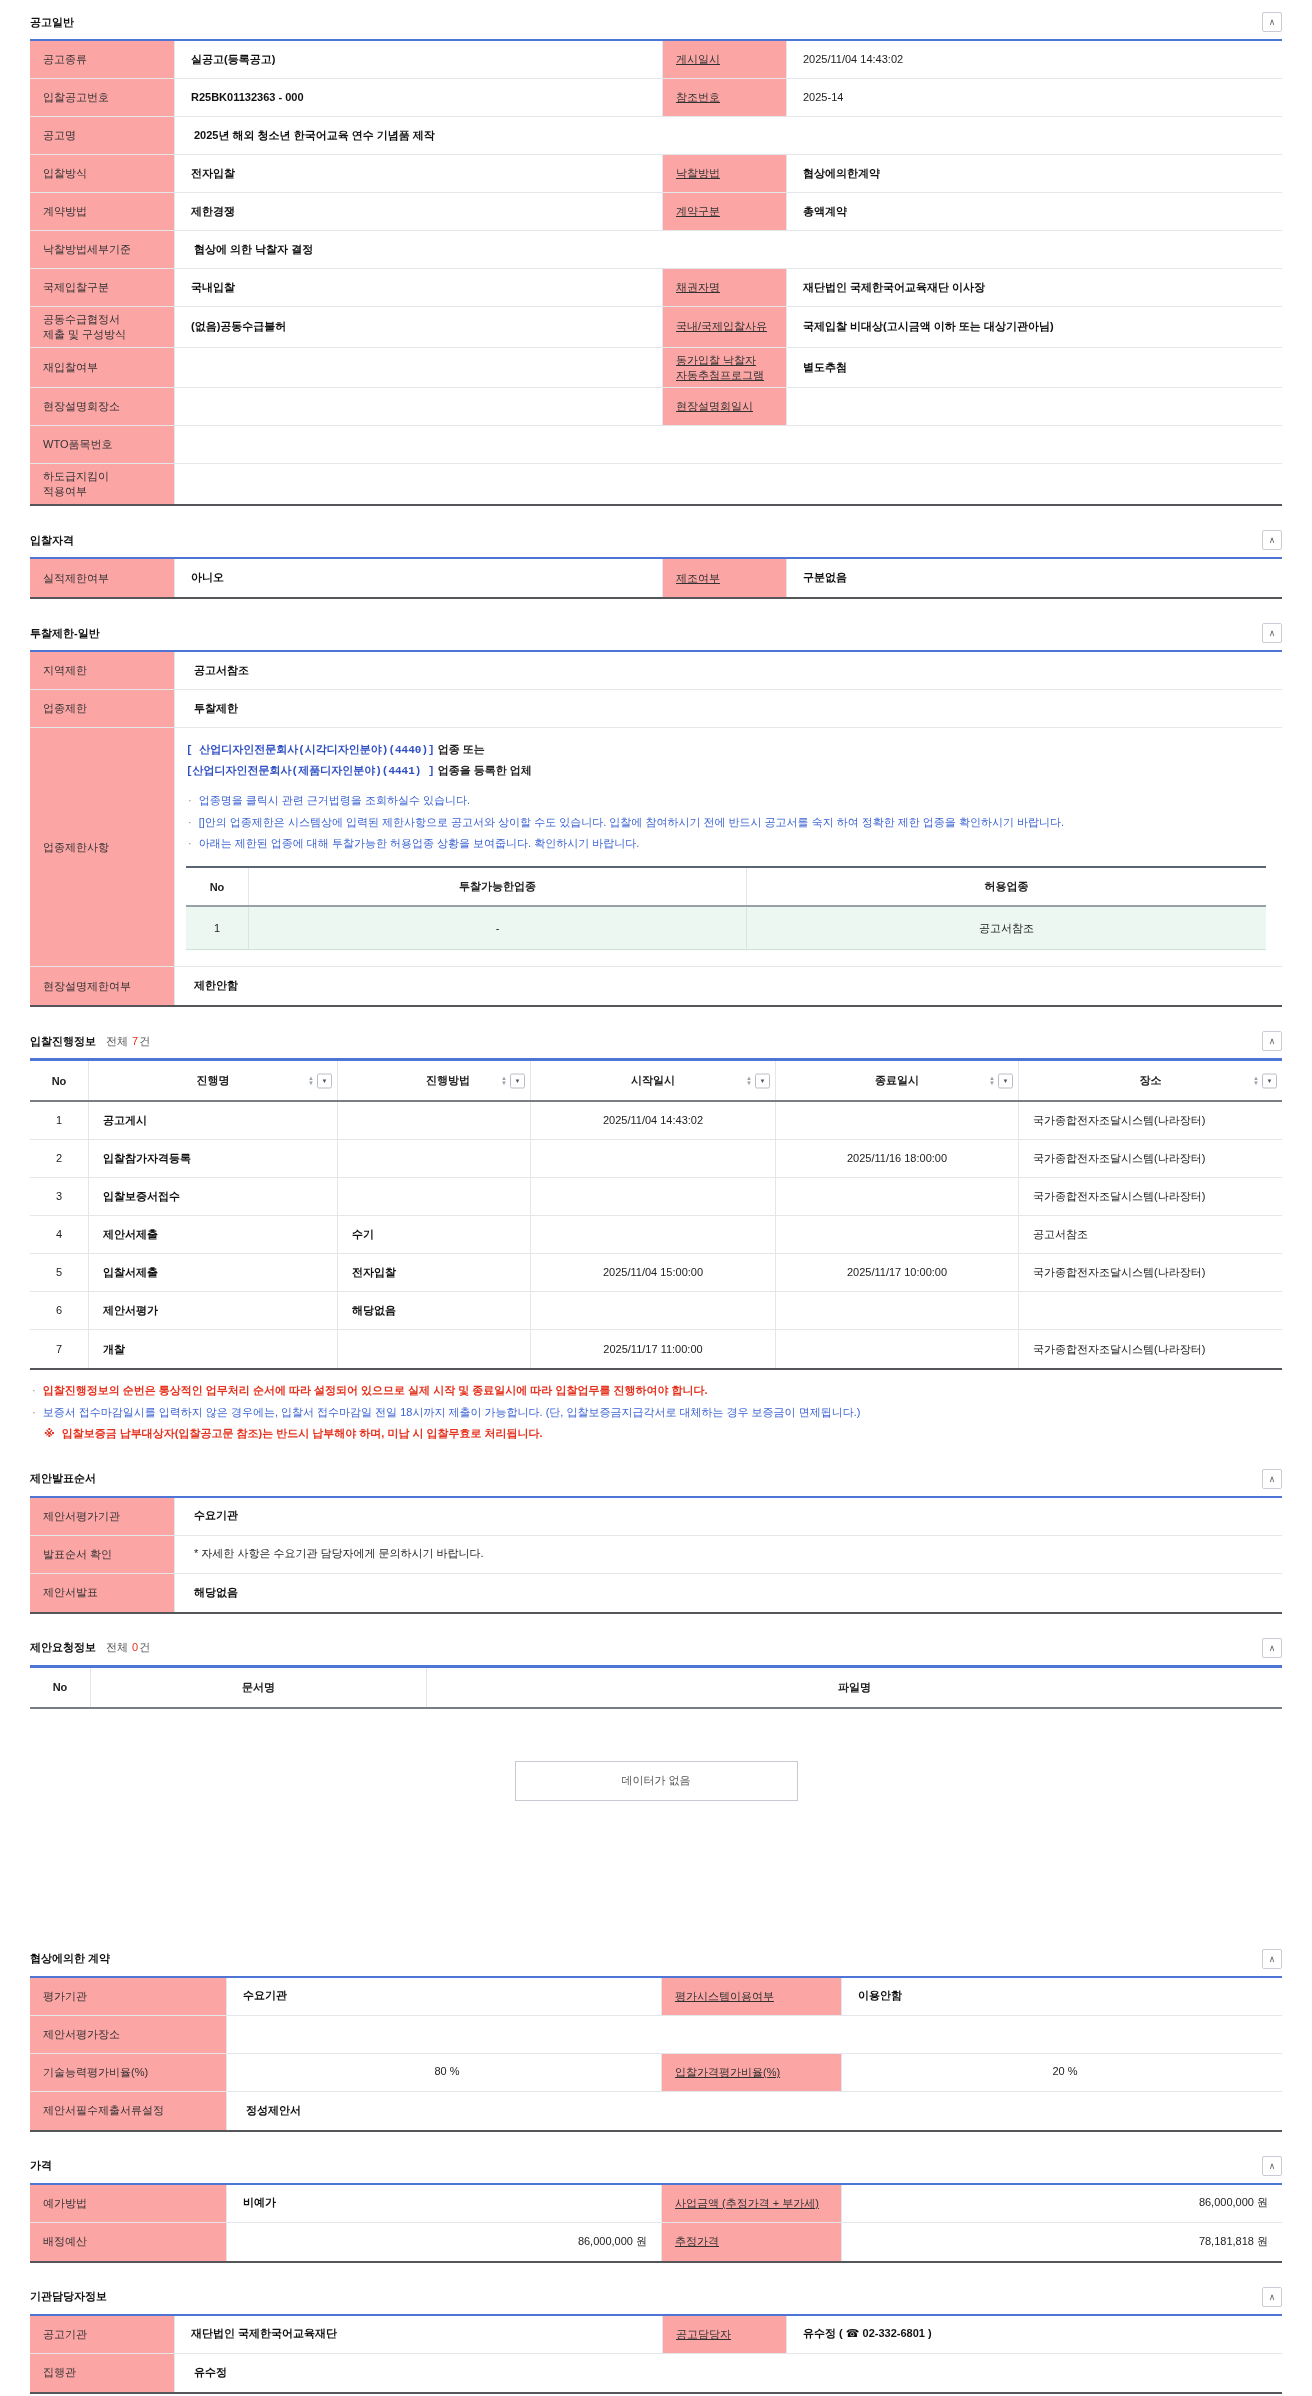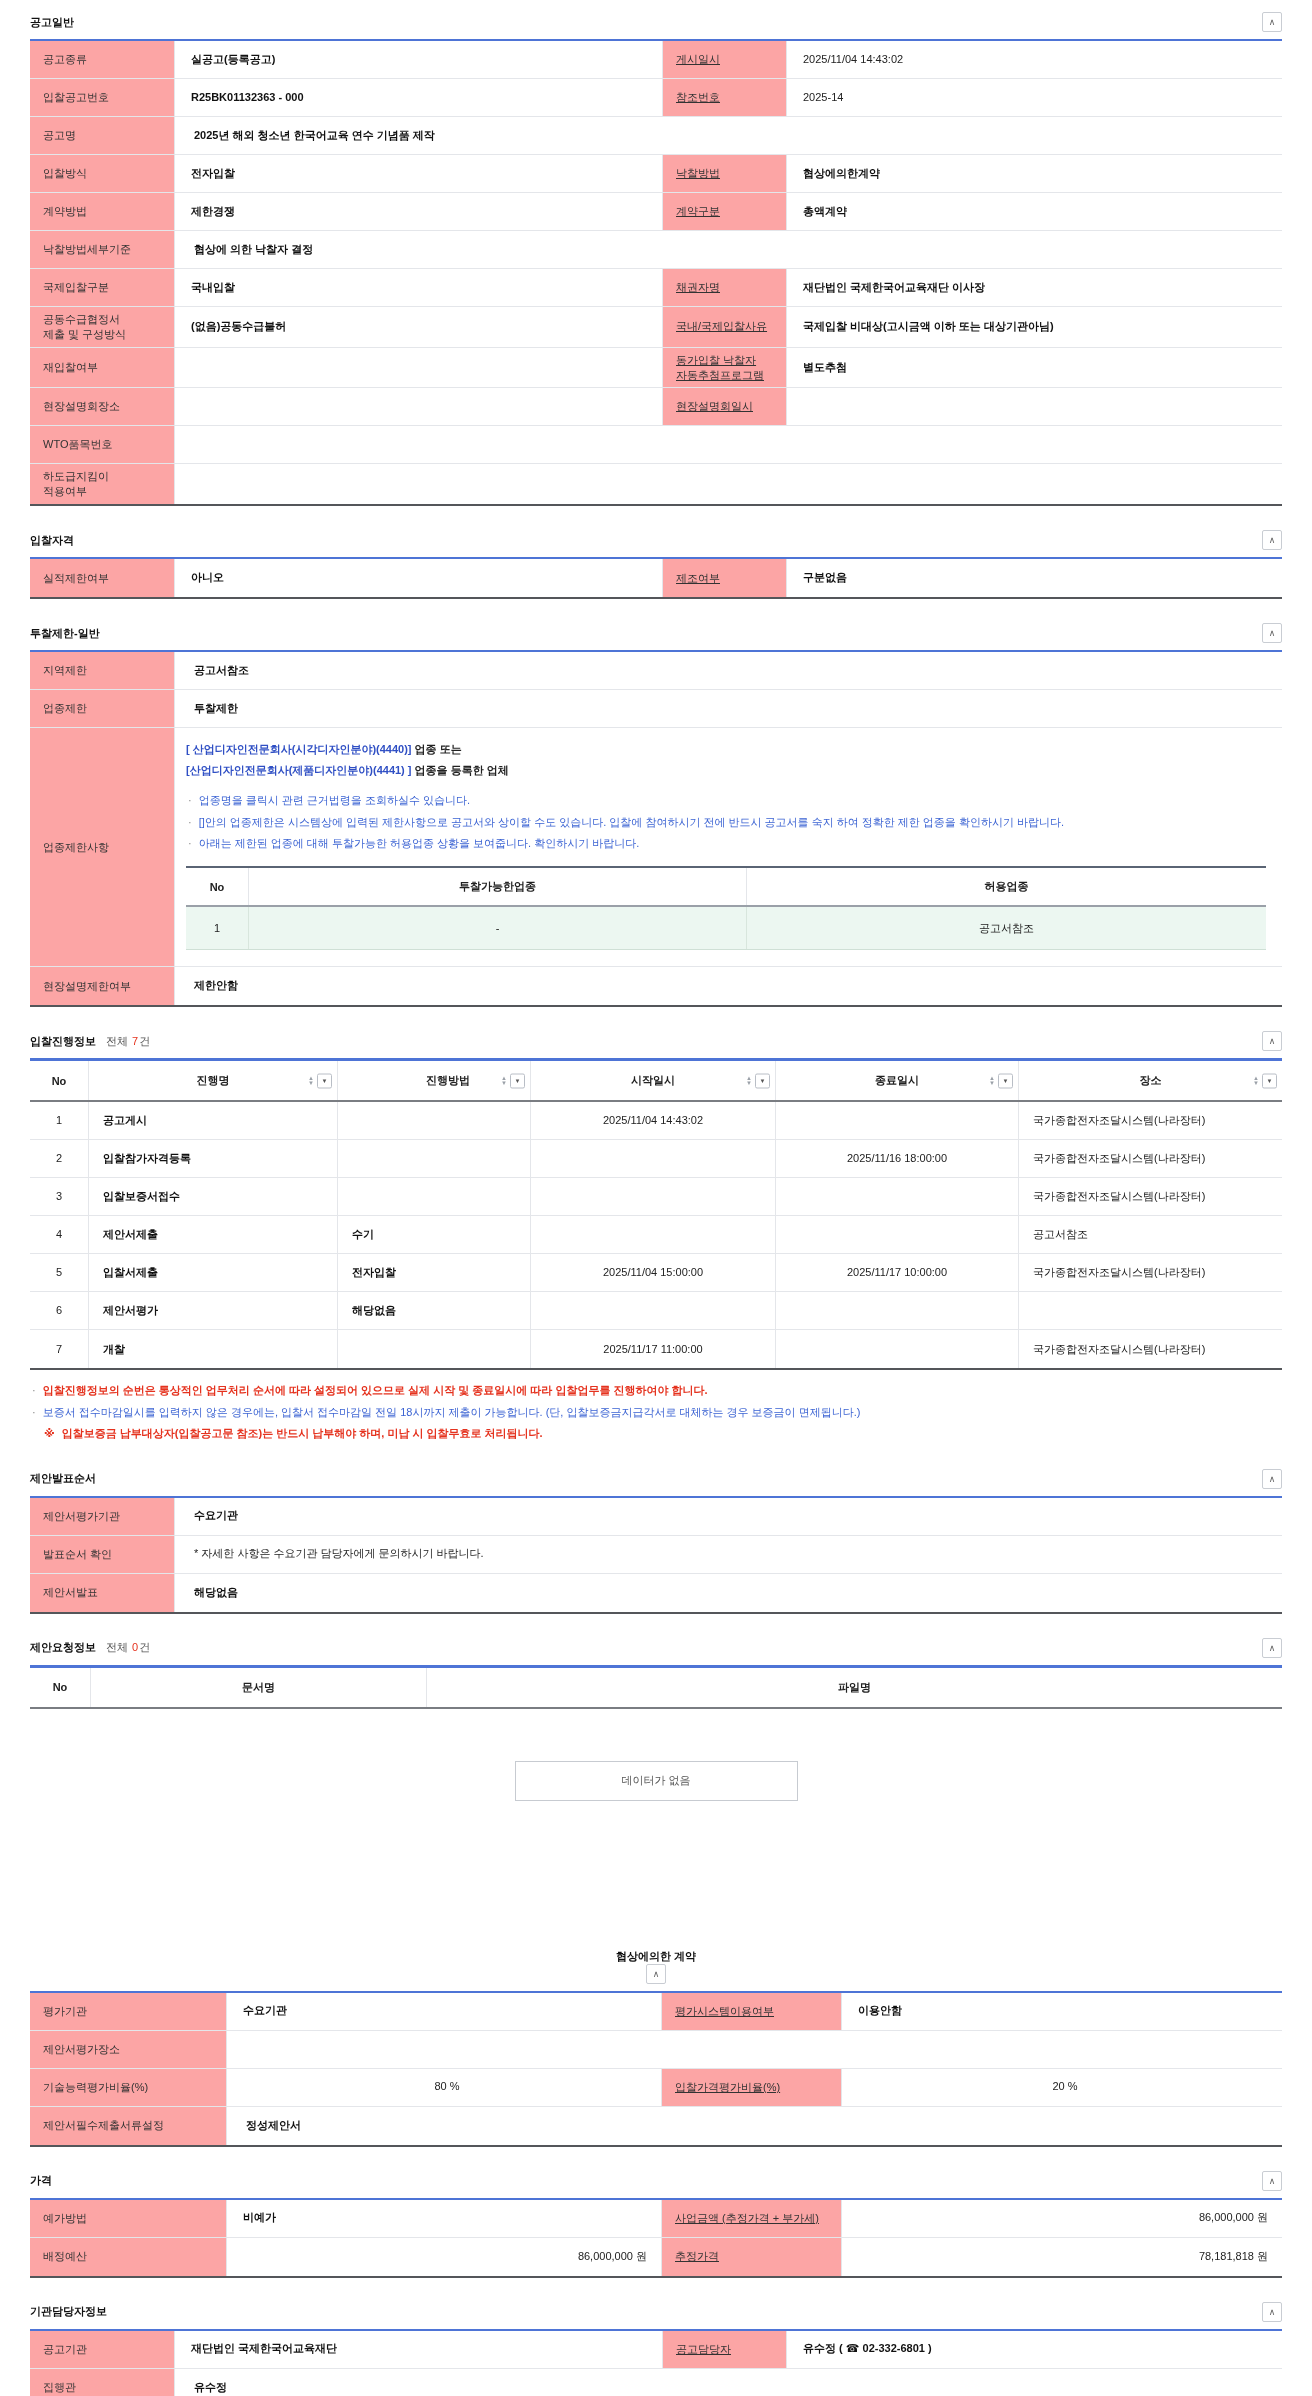"[ 산업디자인전문회사(시각디자인분야)(4440)]" .ind-link { font-family: none -> Liberation Mono, monospace }
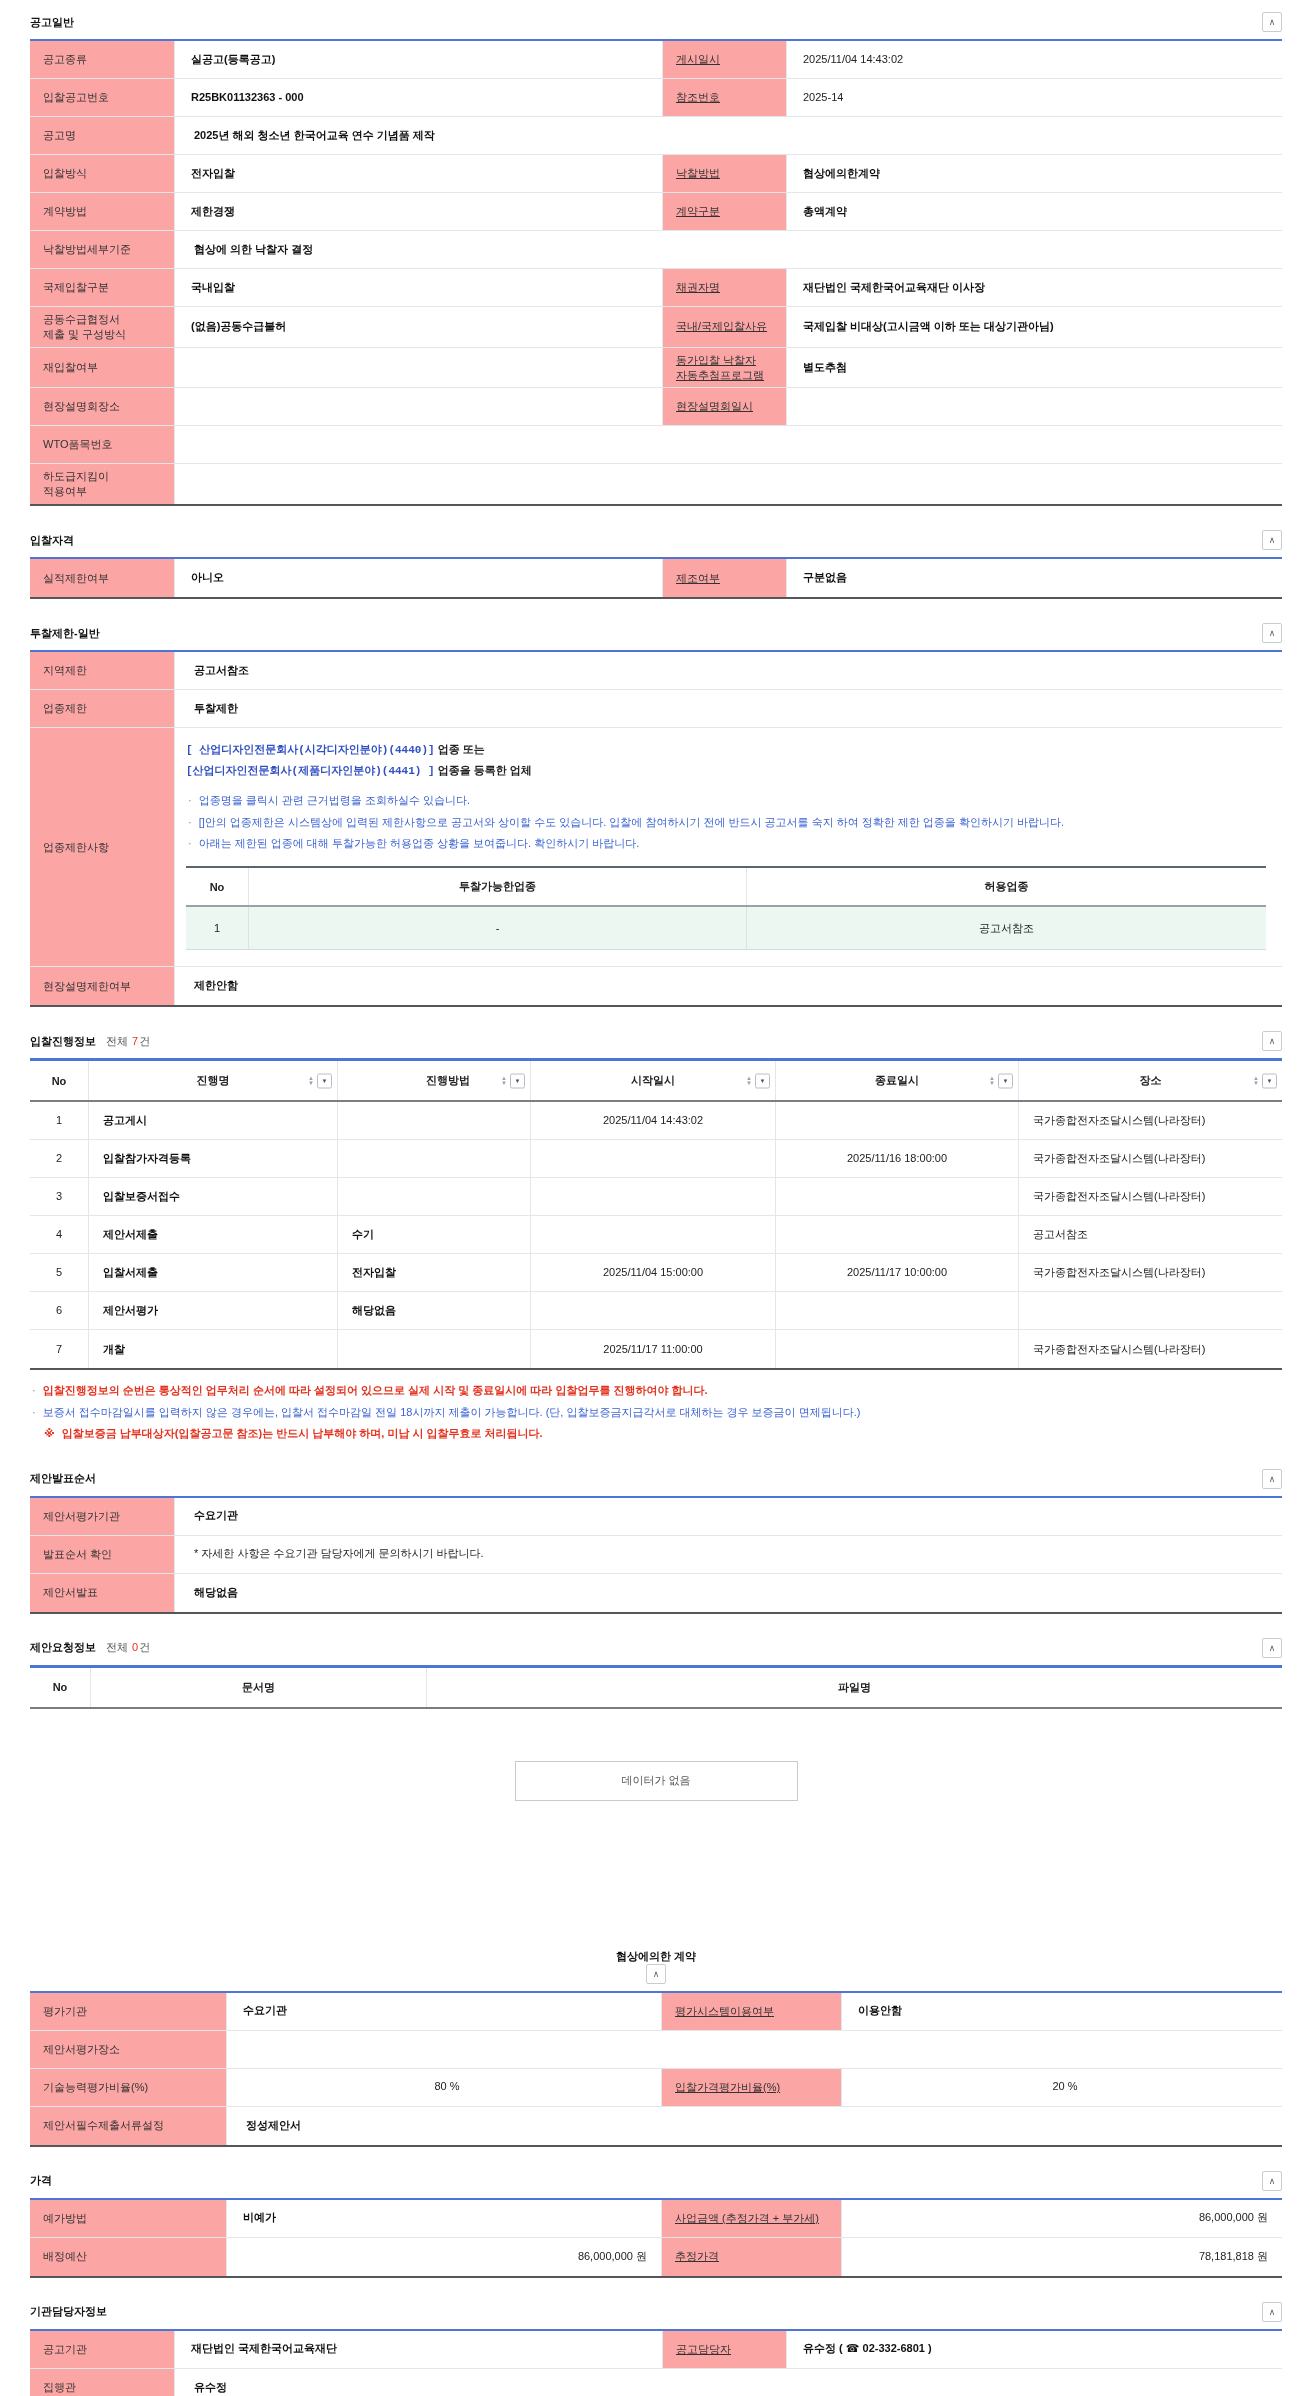"협상에의한 계약" .gap-lg .sec-head { flex-direction: column -> none }
